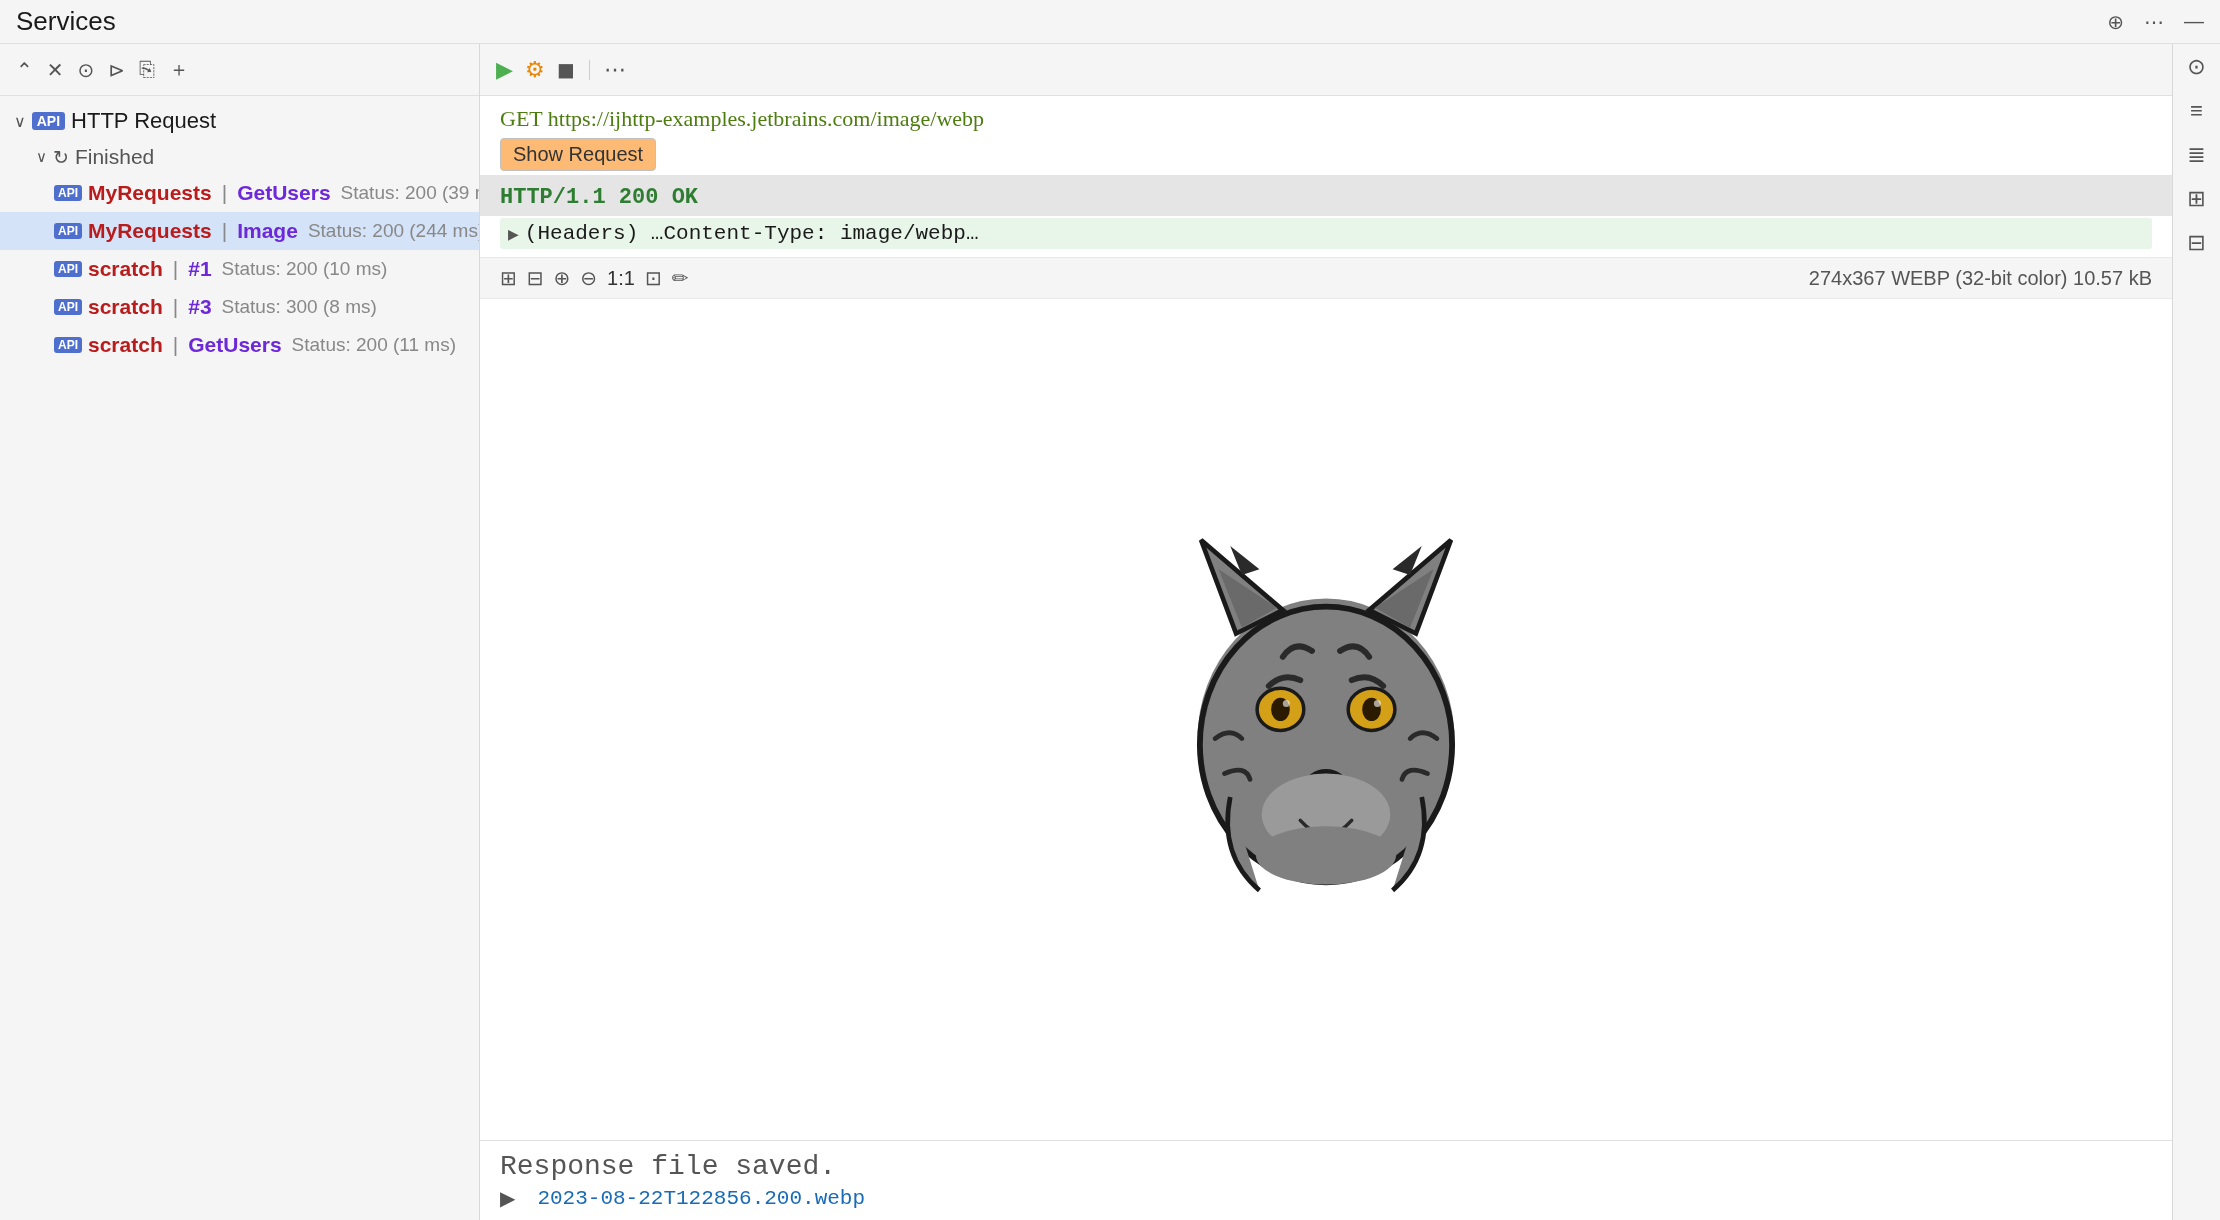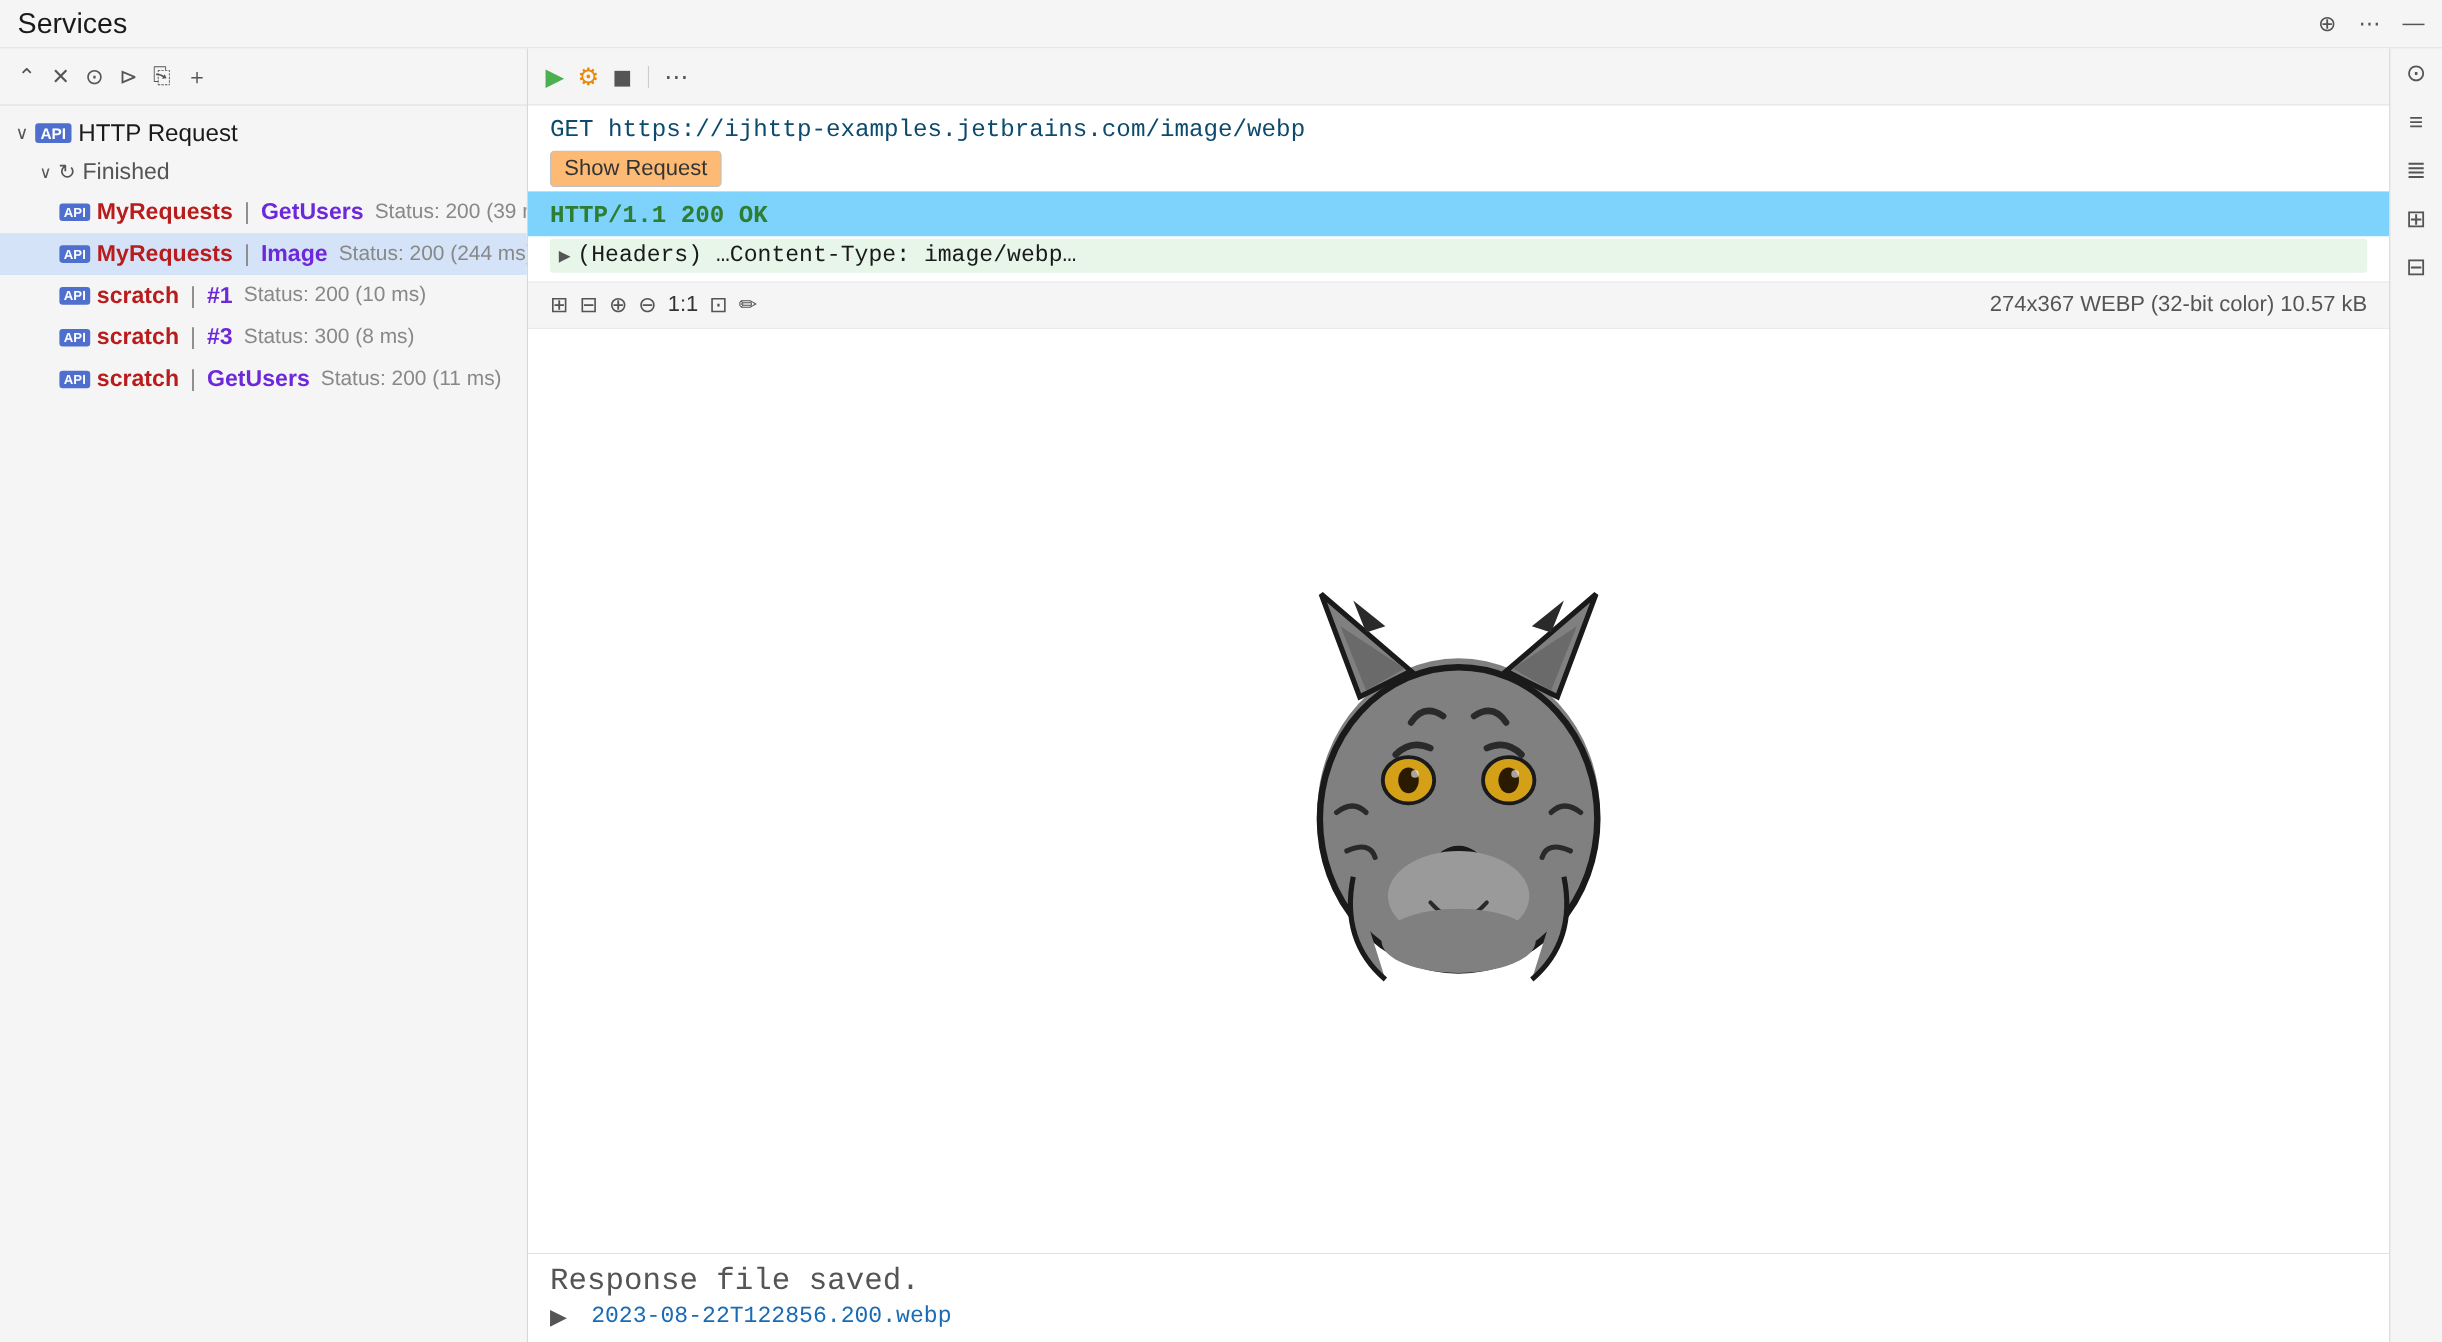"GET" .response-url { color: #0c4a6e -> #4d7c0f; font-family: Liberation Mono, monospace -> Liberation Serif, serif }
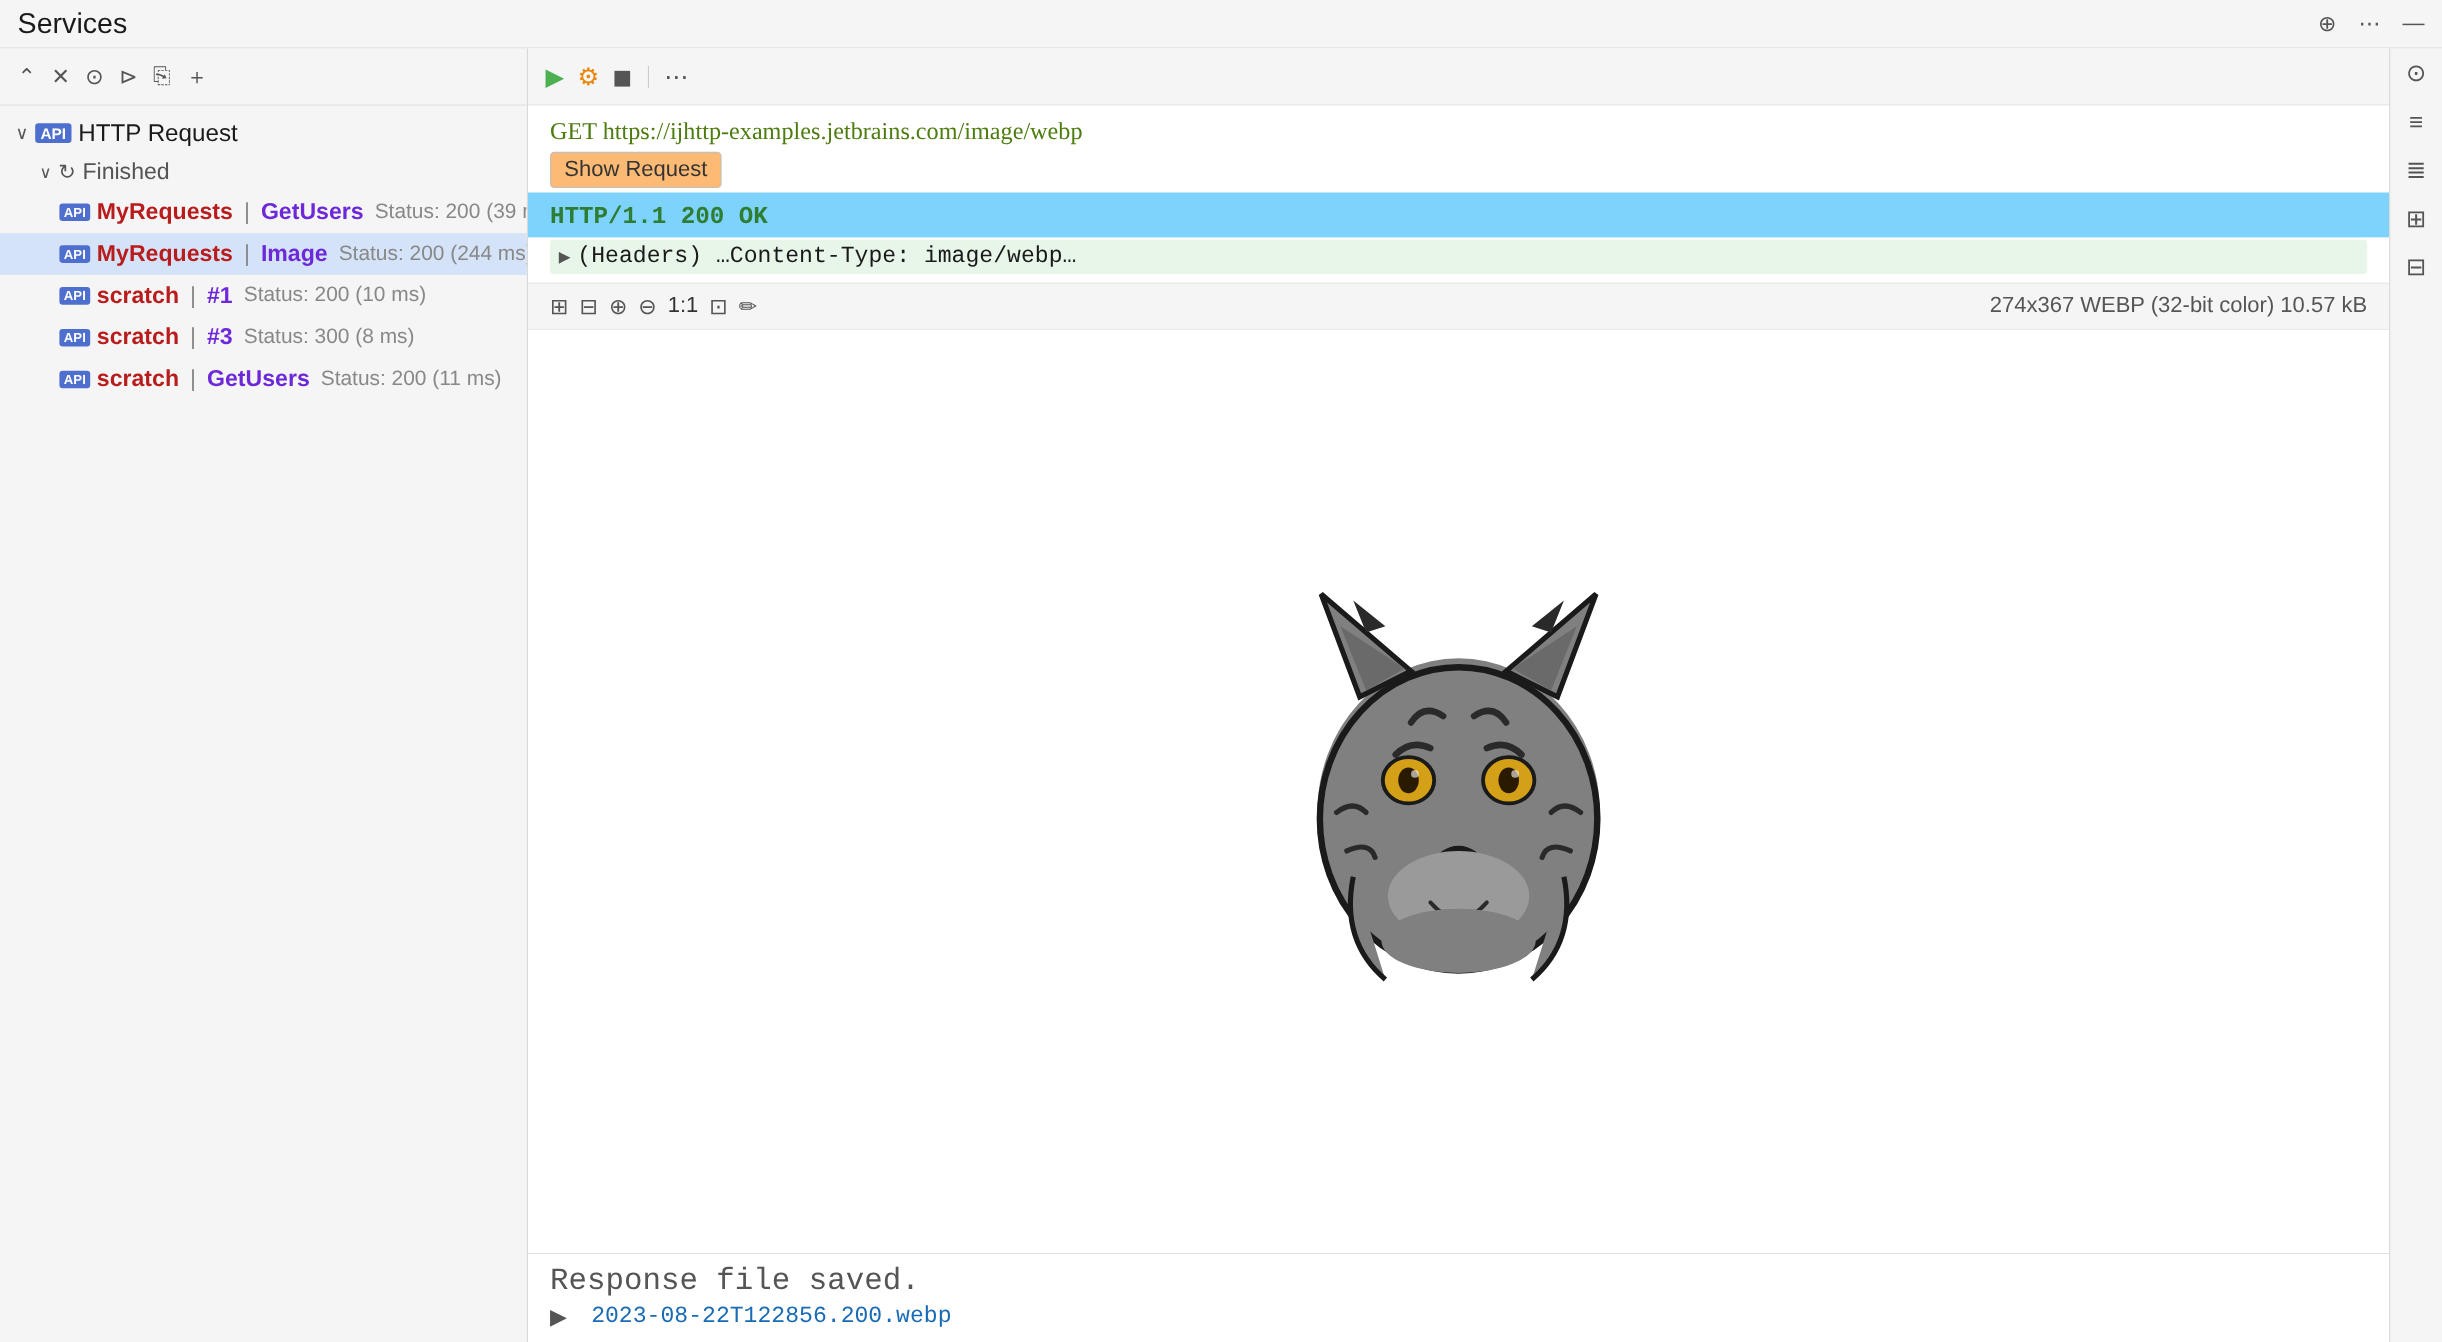"HTTP/1.1 200 OK" .response-status-bar { background: #7dd3fc -> #e5e5e5 }
